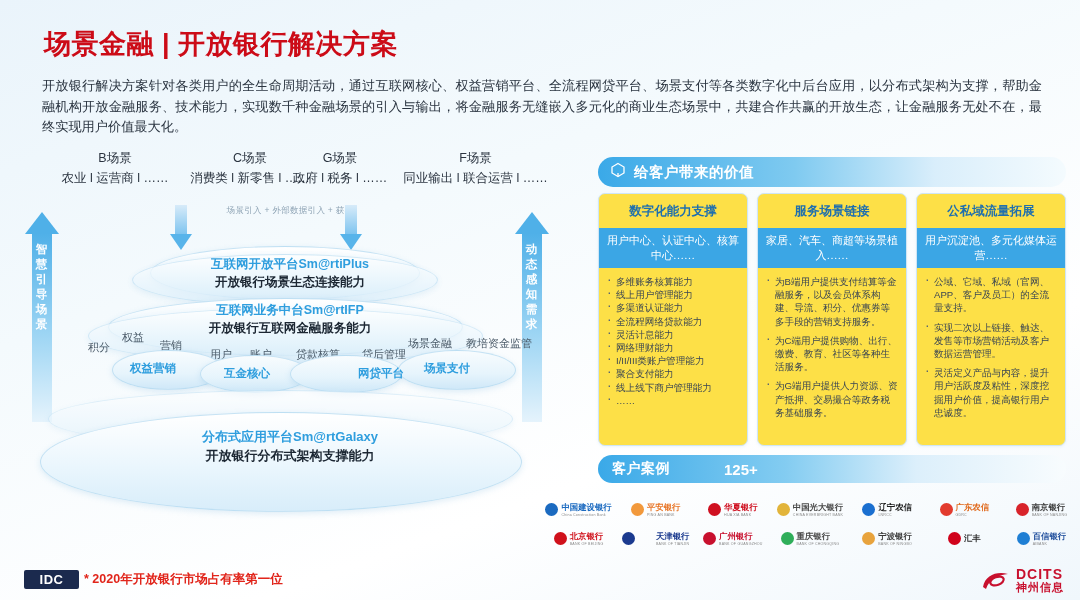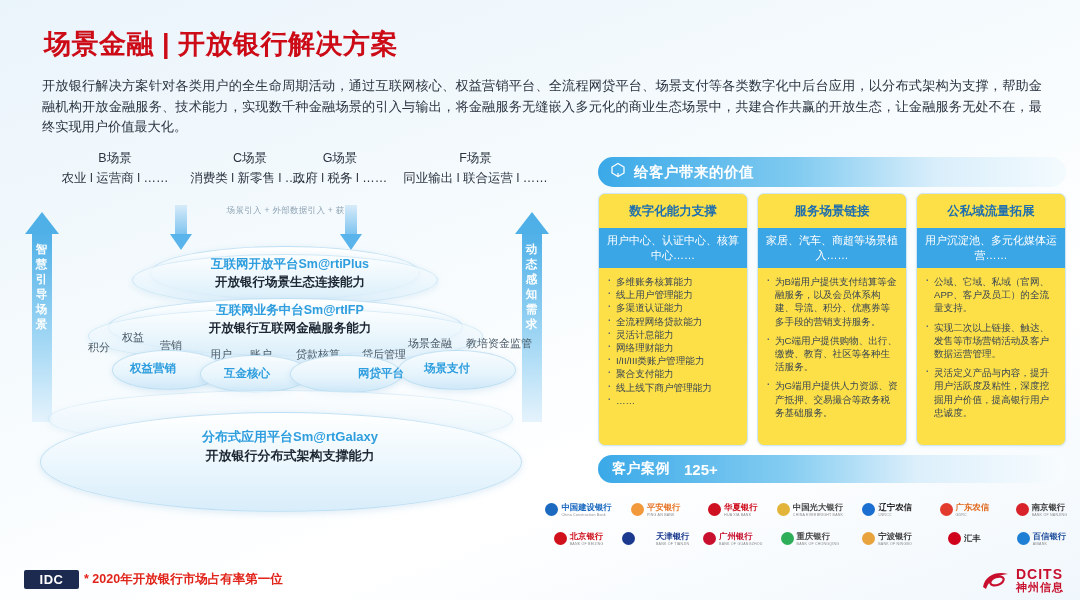"用户中心、认证中心、核算中心……" .card-band { font-family: none -> Liberation Serif, serif }
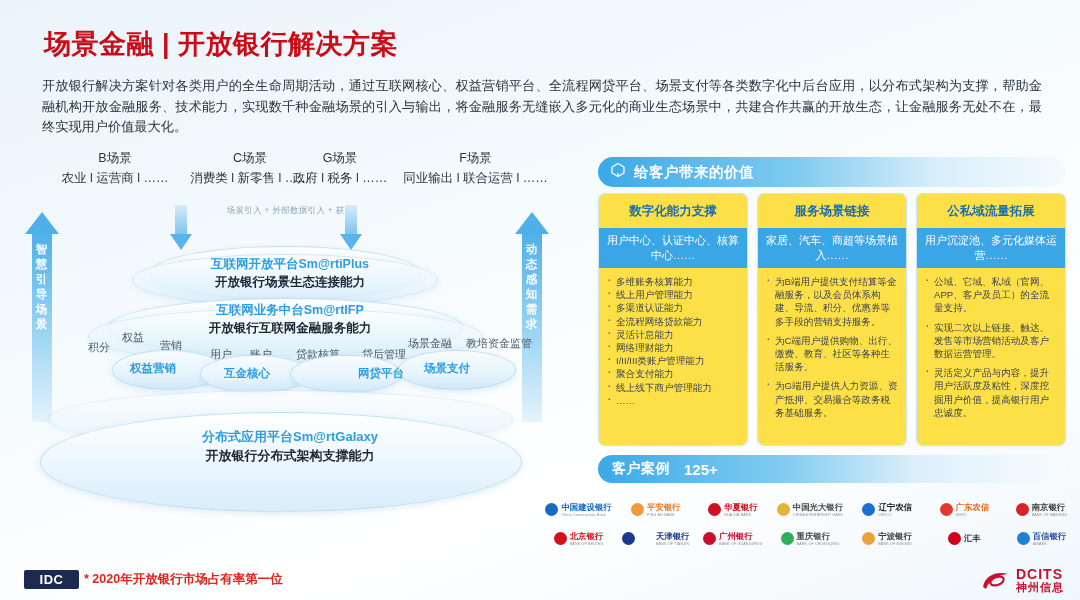"客户案例" .cases-header { gap: none -> 40px }
